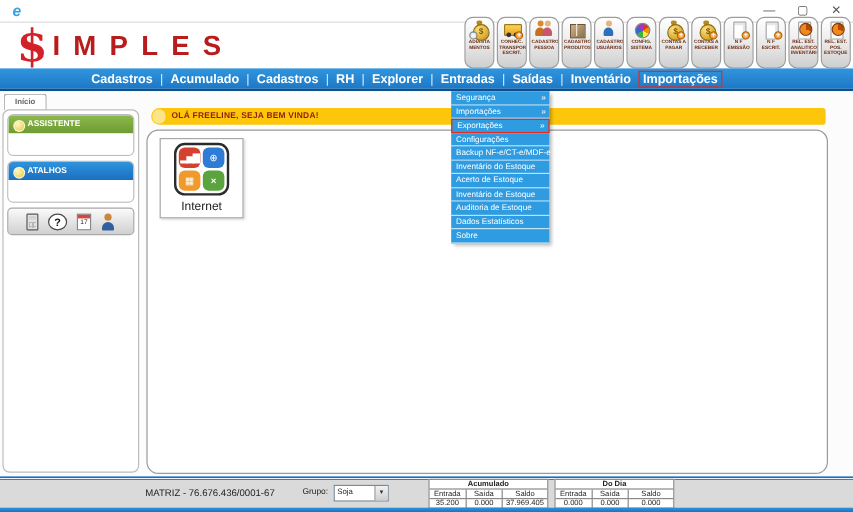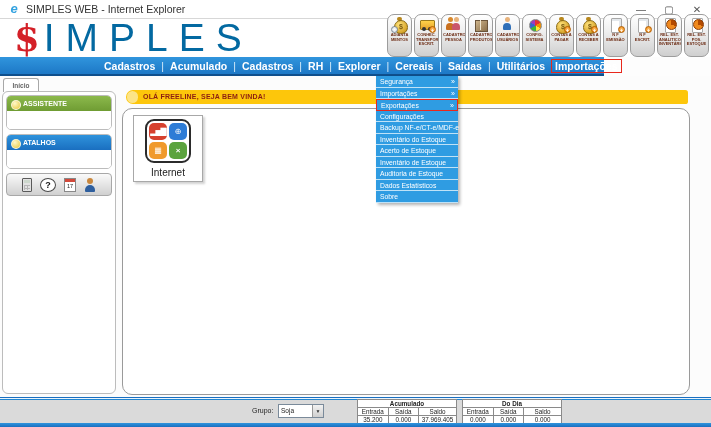"SIMPLES WEB - Internet Explorer" span.win-title { html: <span>SIMPLES WEB - Internet Explorer</span> -> none }
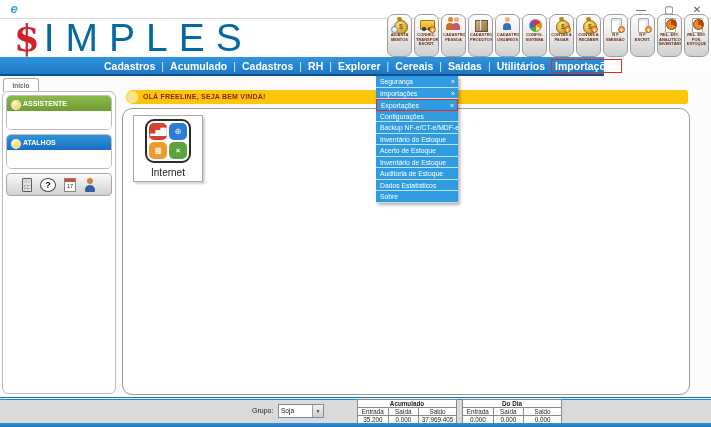"IMPLES" .logo .rest { color: #0369a1 -> #b91c1c; font-size: 39px -> 23px; font-weight: 400 -> 700 }
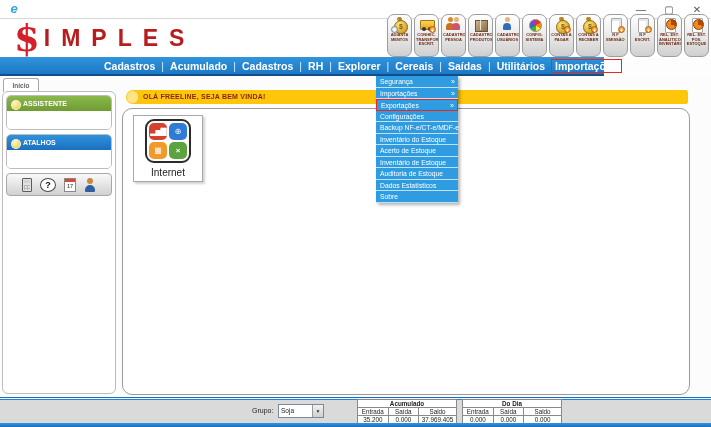"Cadastros" .menubar { padding-left: 104px -> 76px; width: 604px -> 711px }
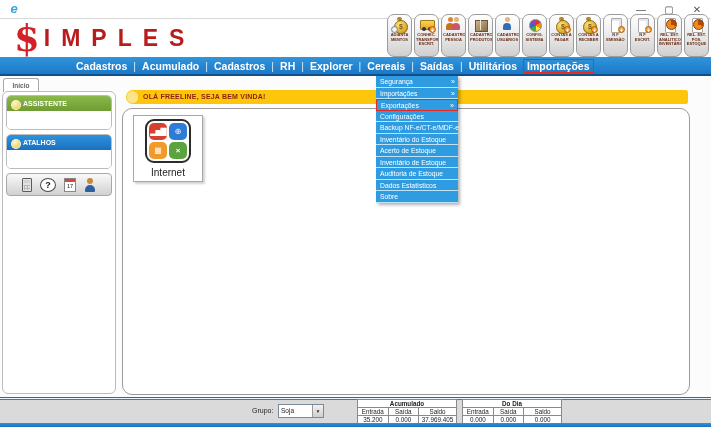"Cereais" span.mi { text: Cereais -> Entradas }
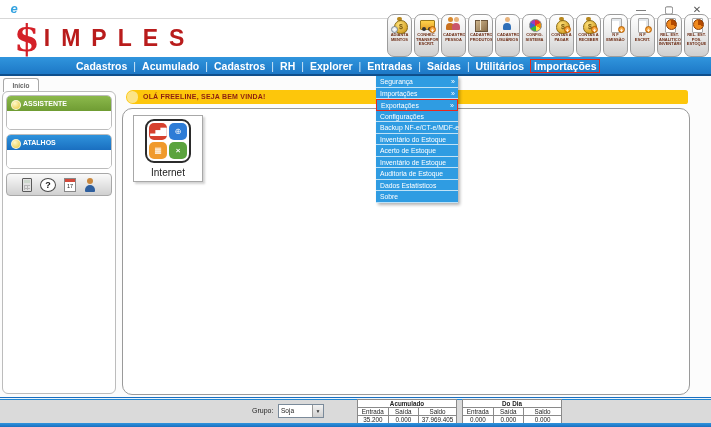"Utilitários" span.mi { text: Utilitários -> Inventário }
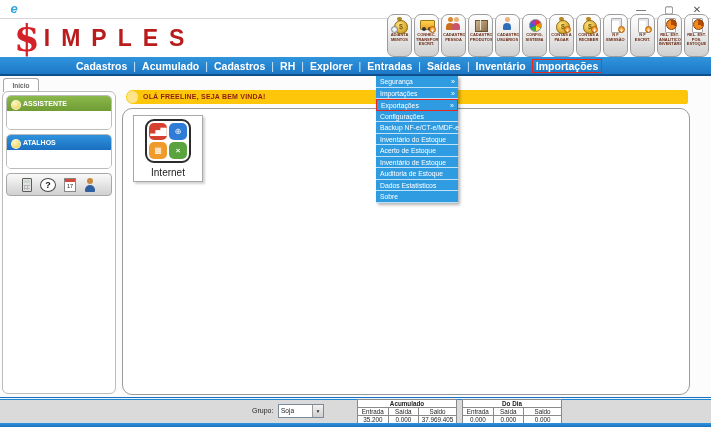"MATRIZ - 76.676.436/0001-67" span.company { html: none -> <span>MATRIZ - 76.676.436/0001-67</span> }
